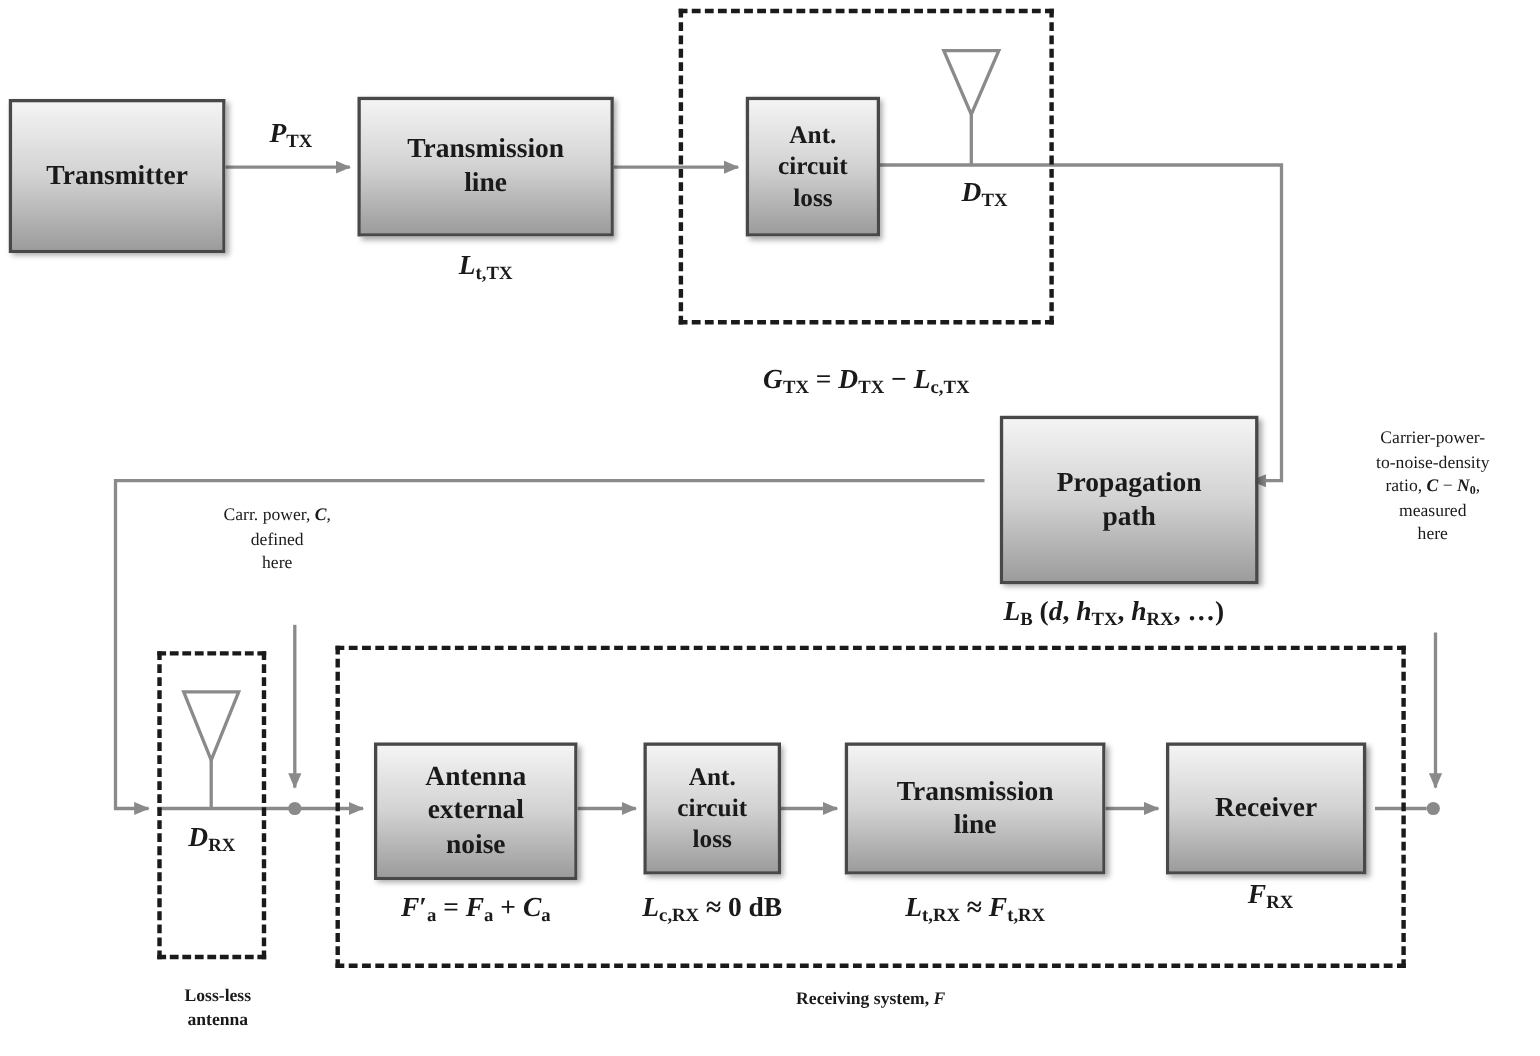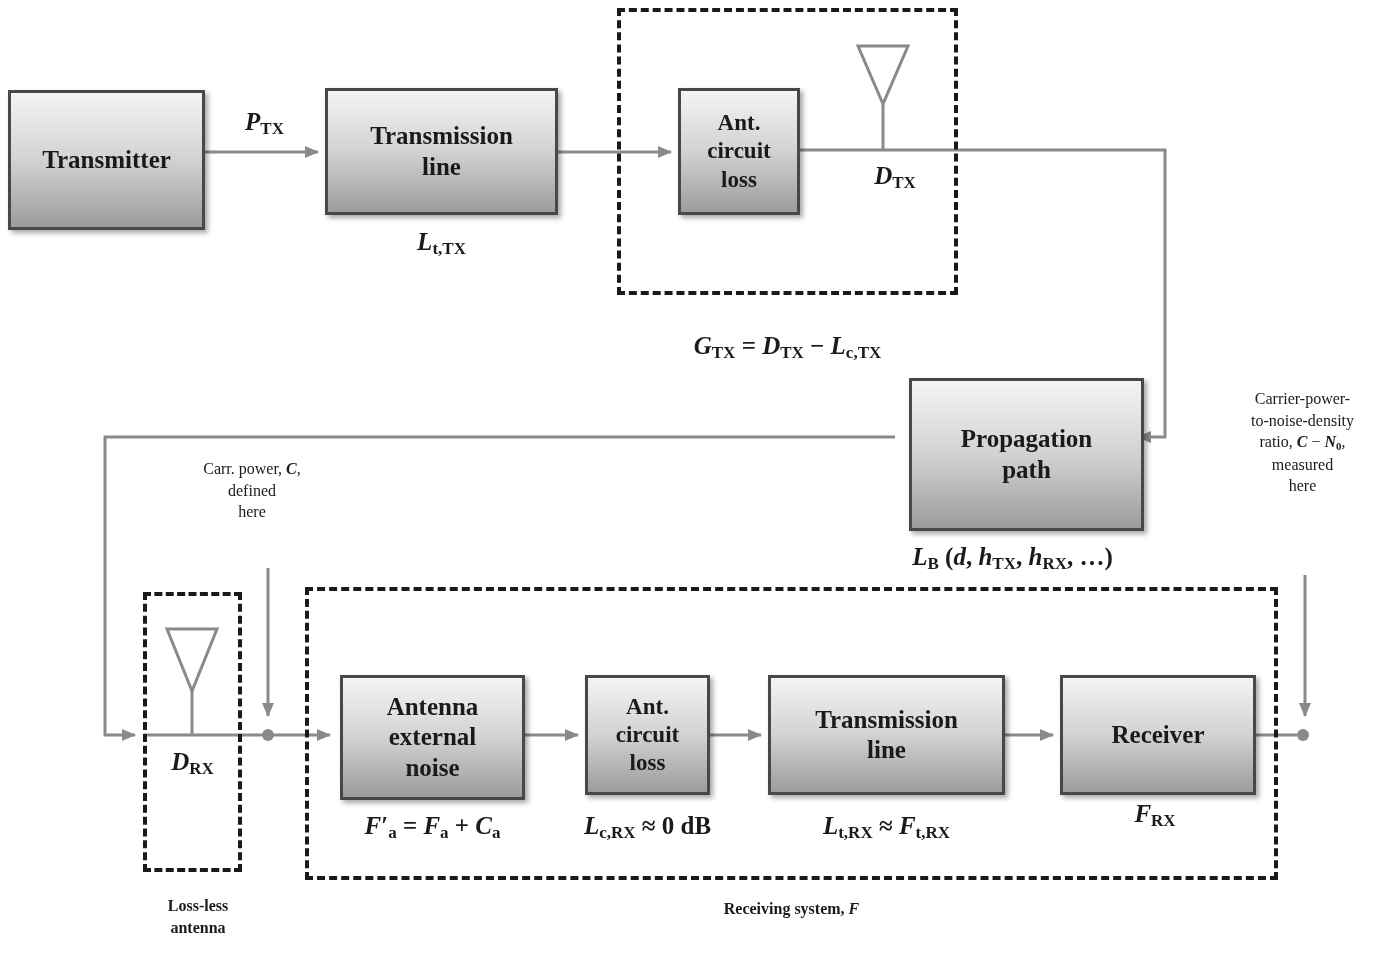"Receiver" div.node { width: 196px -> 182px }
